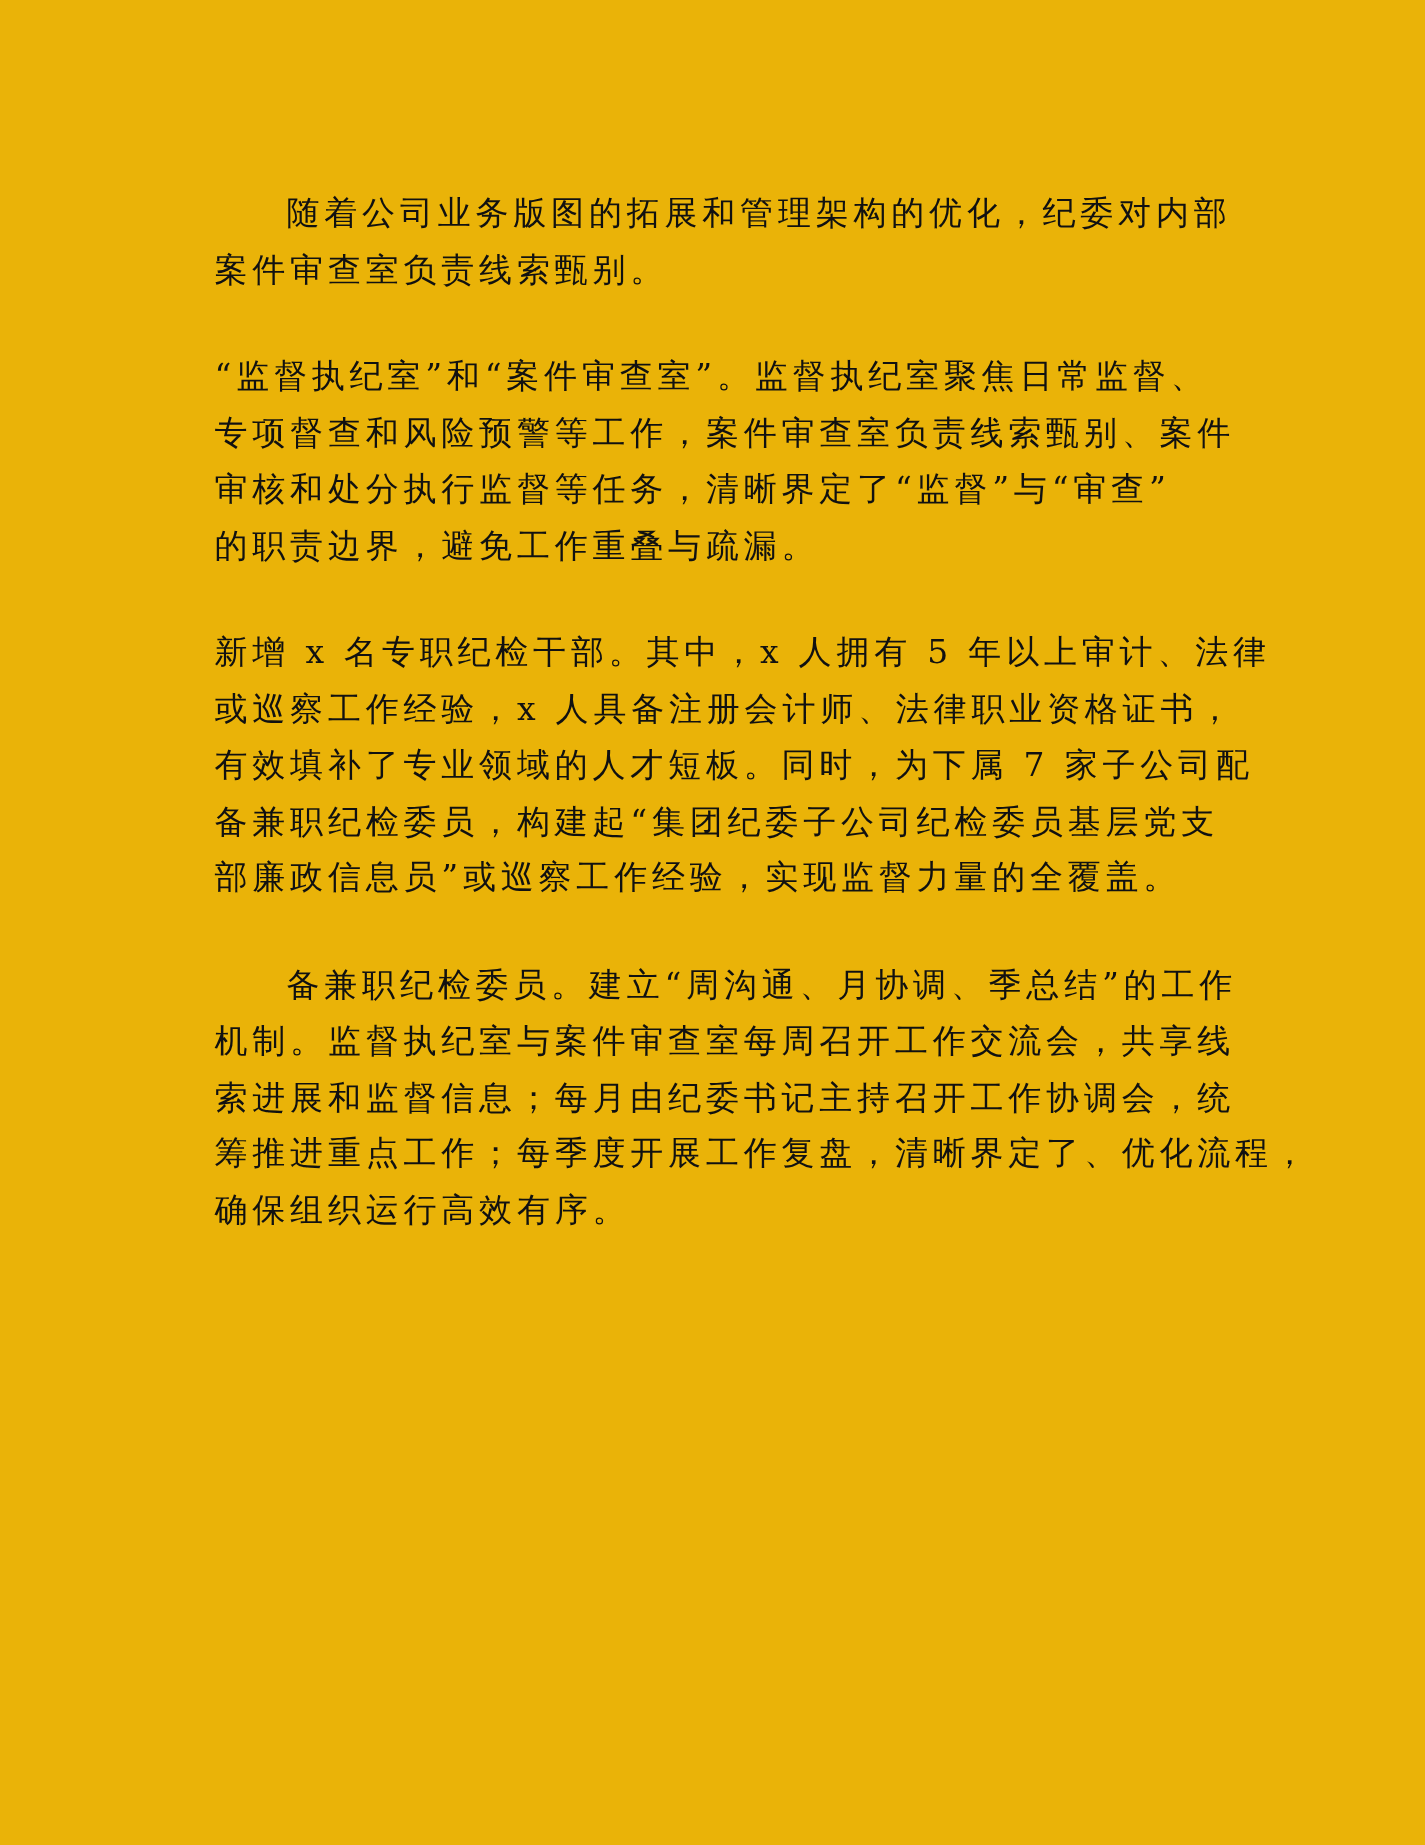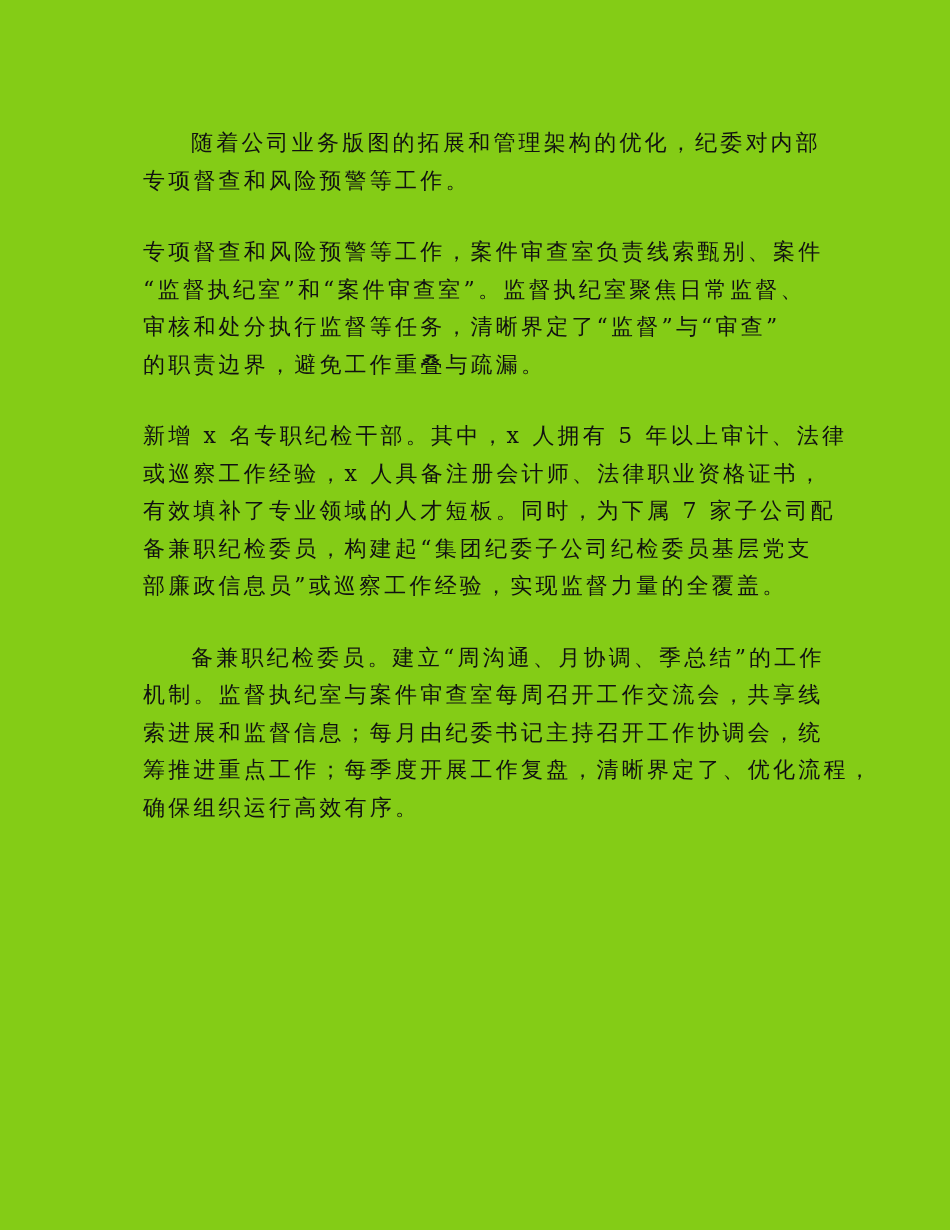"随着公司业务版图的拓展和管理架构的优化，纪委对内部" .page { background: #84cc16 -> #eab308 }
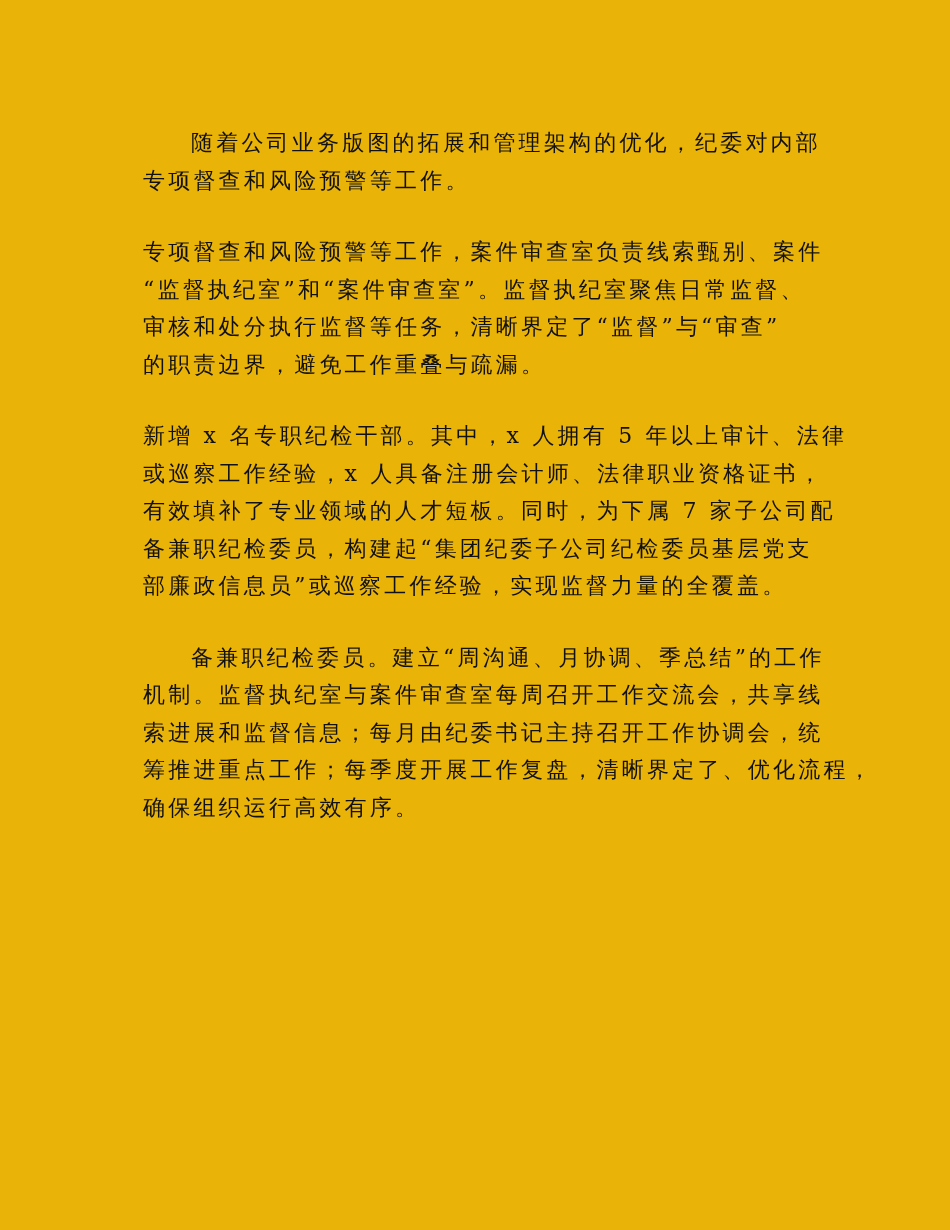"专项督查和风险预警等工作。" span.line { text: 专项督查和风险预警等工作 -> 案件审查室负责线索甄别 }
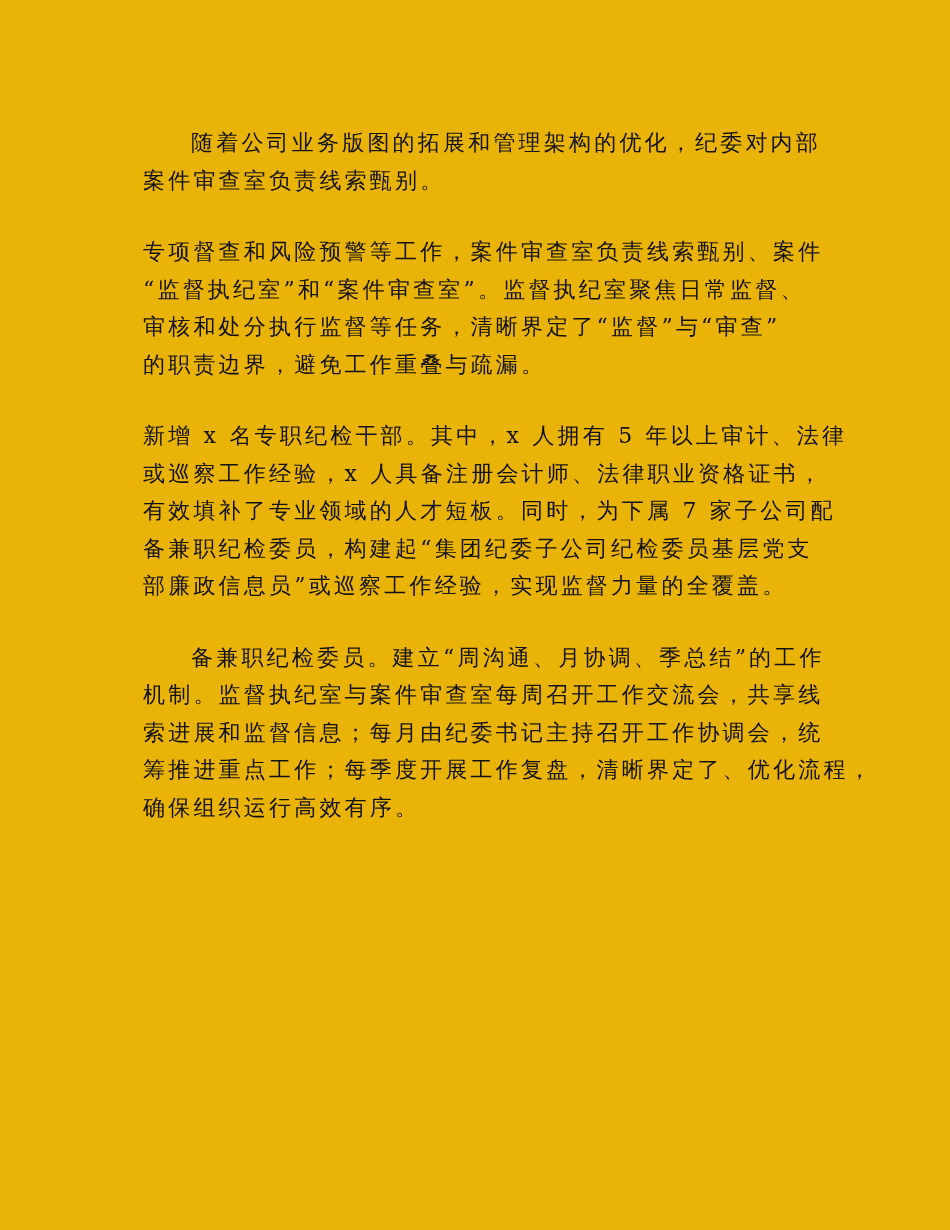"专项督查和风险预警等工作，案件审查室负责线索甄别、案件" span.line { order: before "“监督执纪室”和“案件审查室”。监督执纪室聚焦日常监督、" -> after "“监督执纪室”和“案件审查室”。监督执纪室聚焦日常监督、" }
